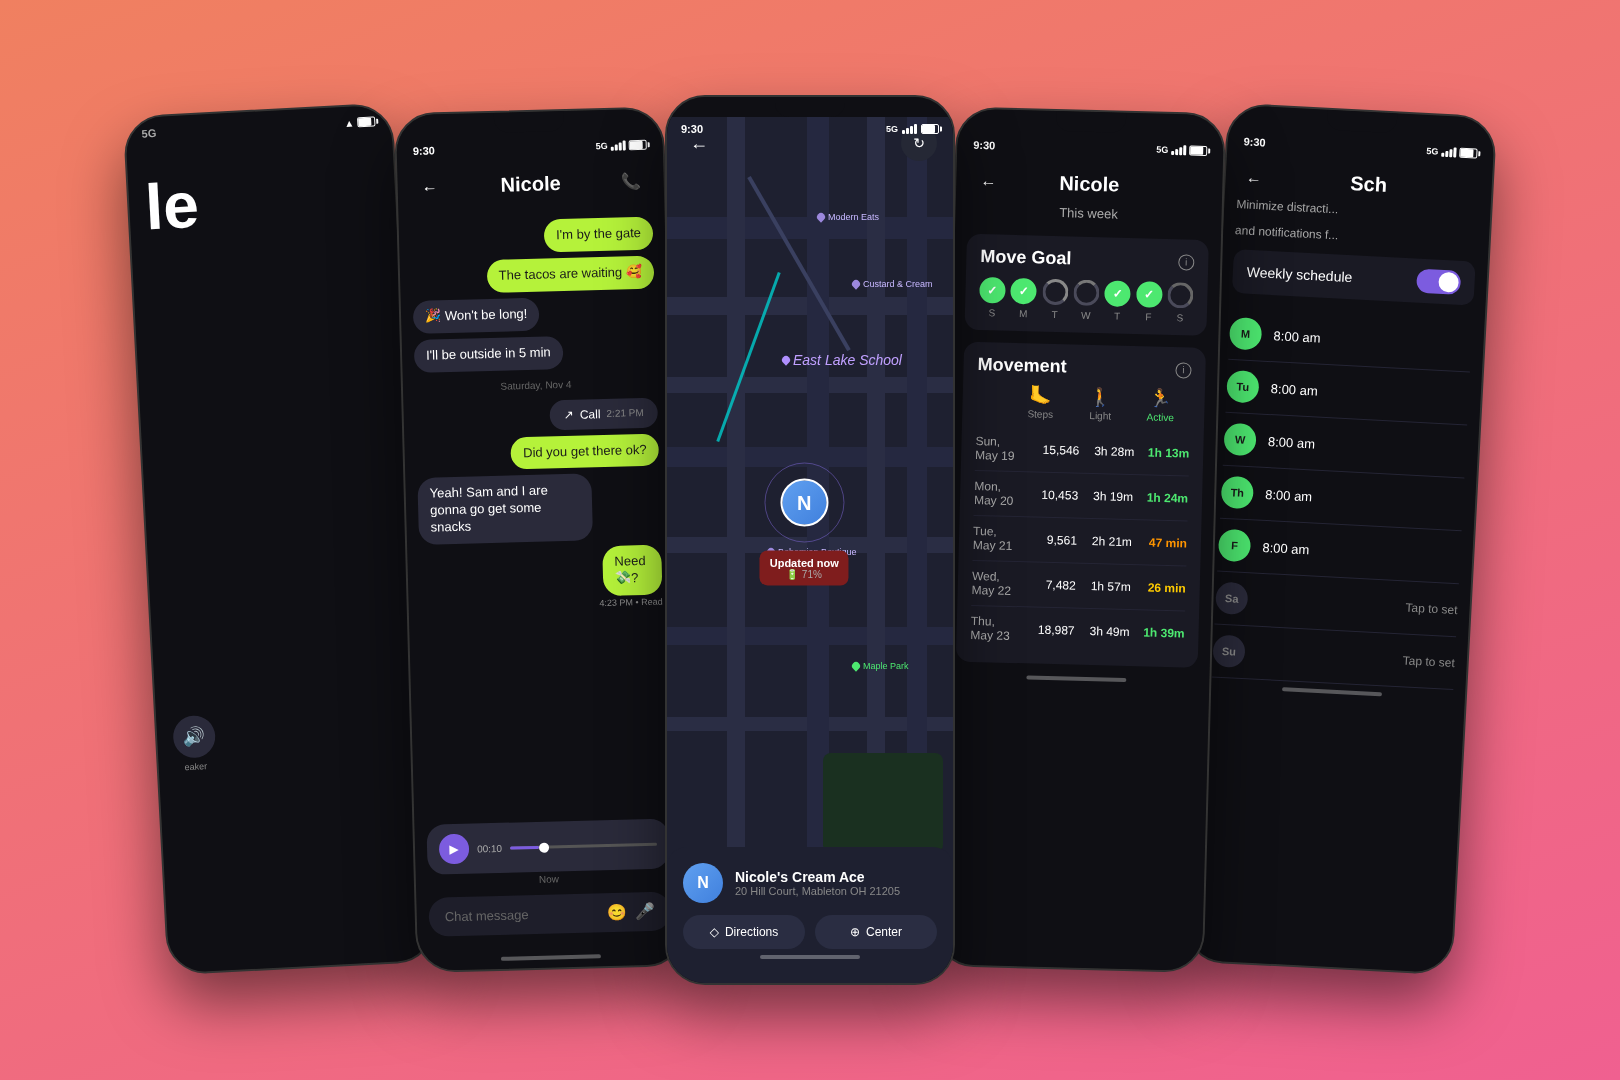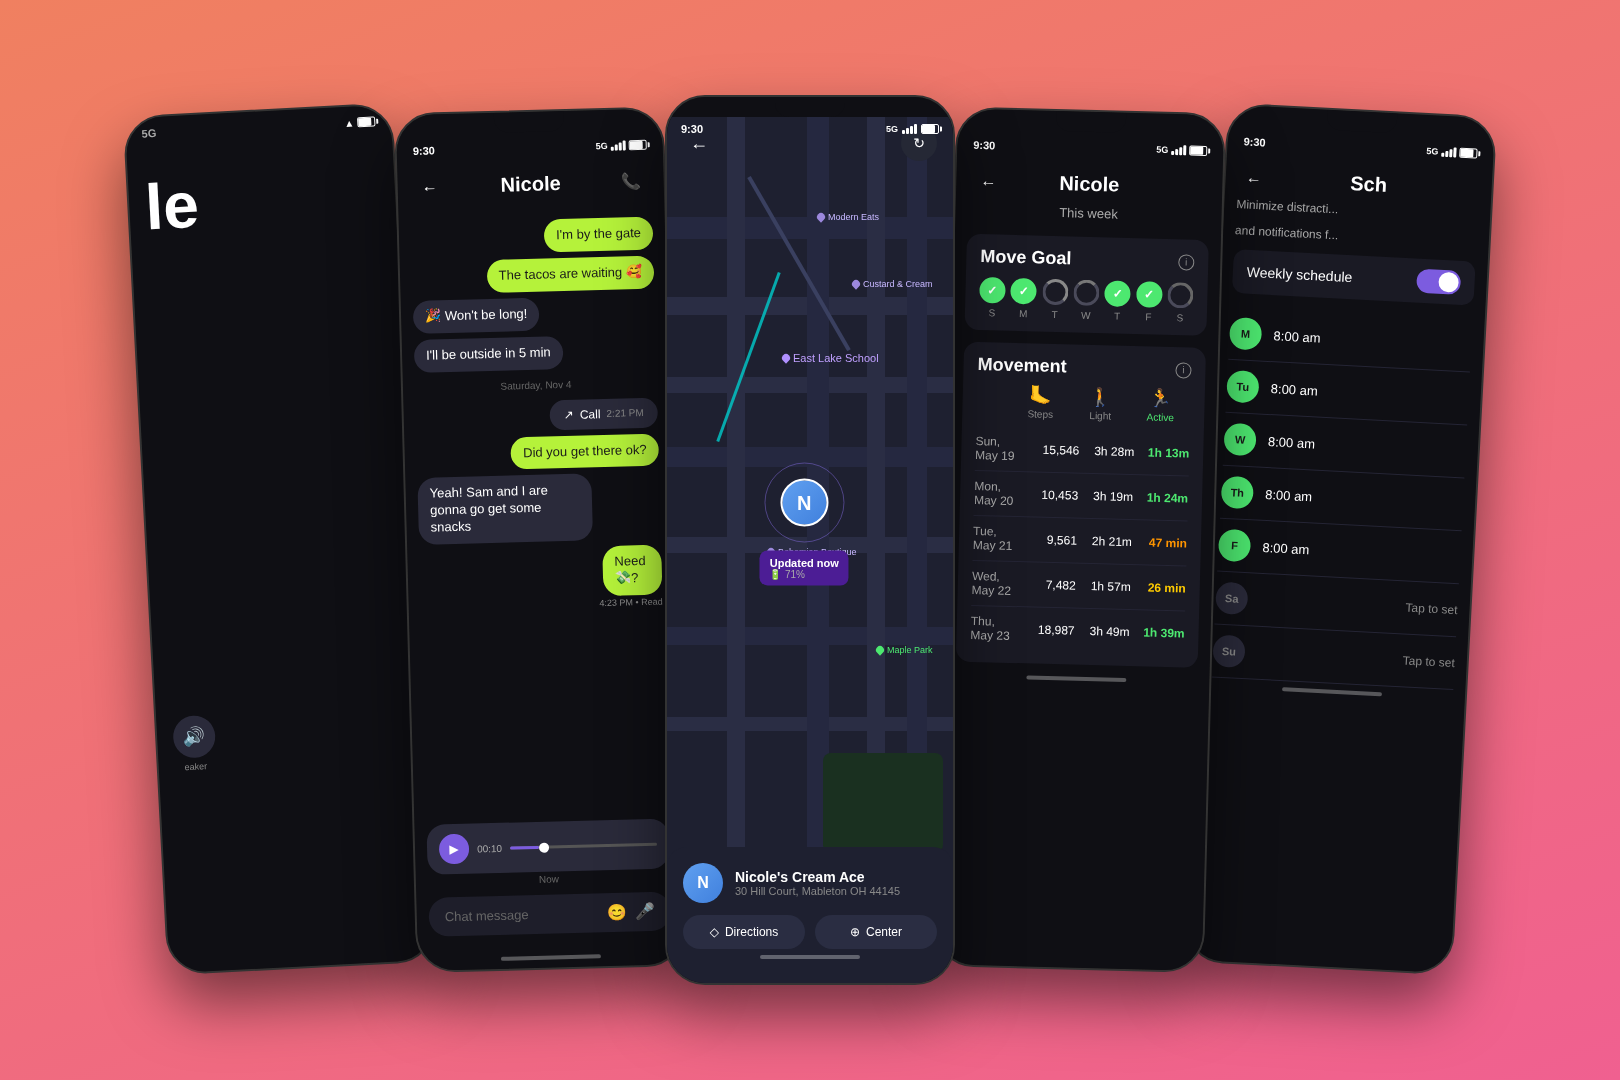"East Lake School" span { font-size: 11px -> 14px; font-style: none -> italic }
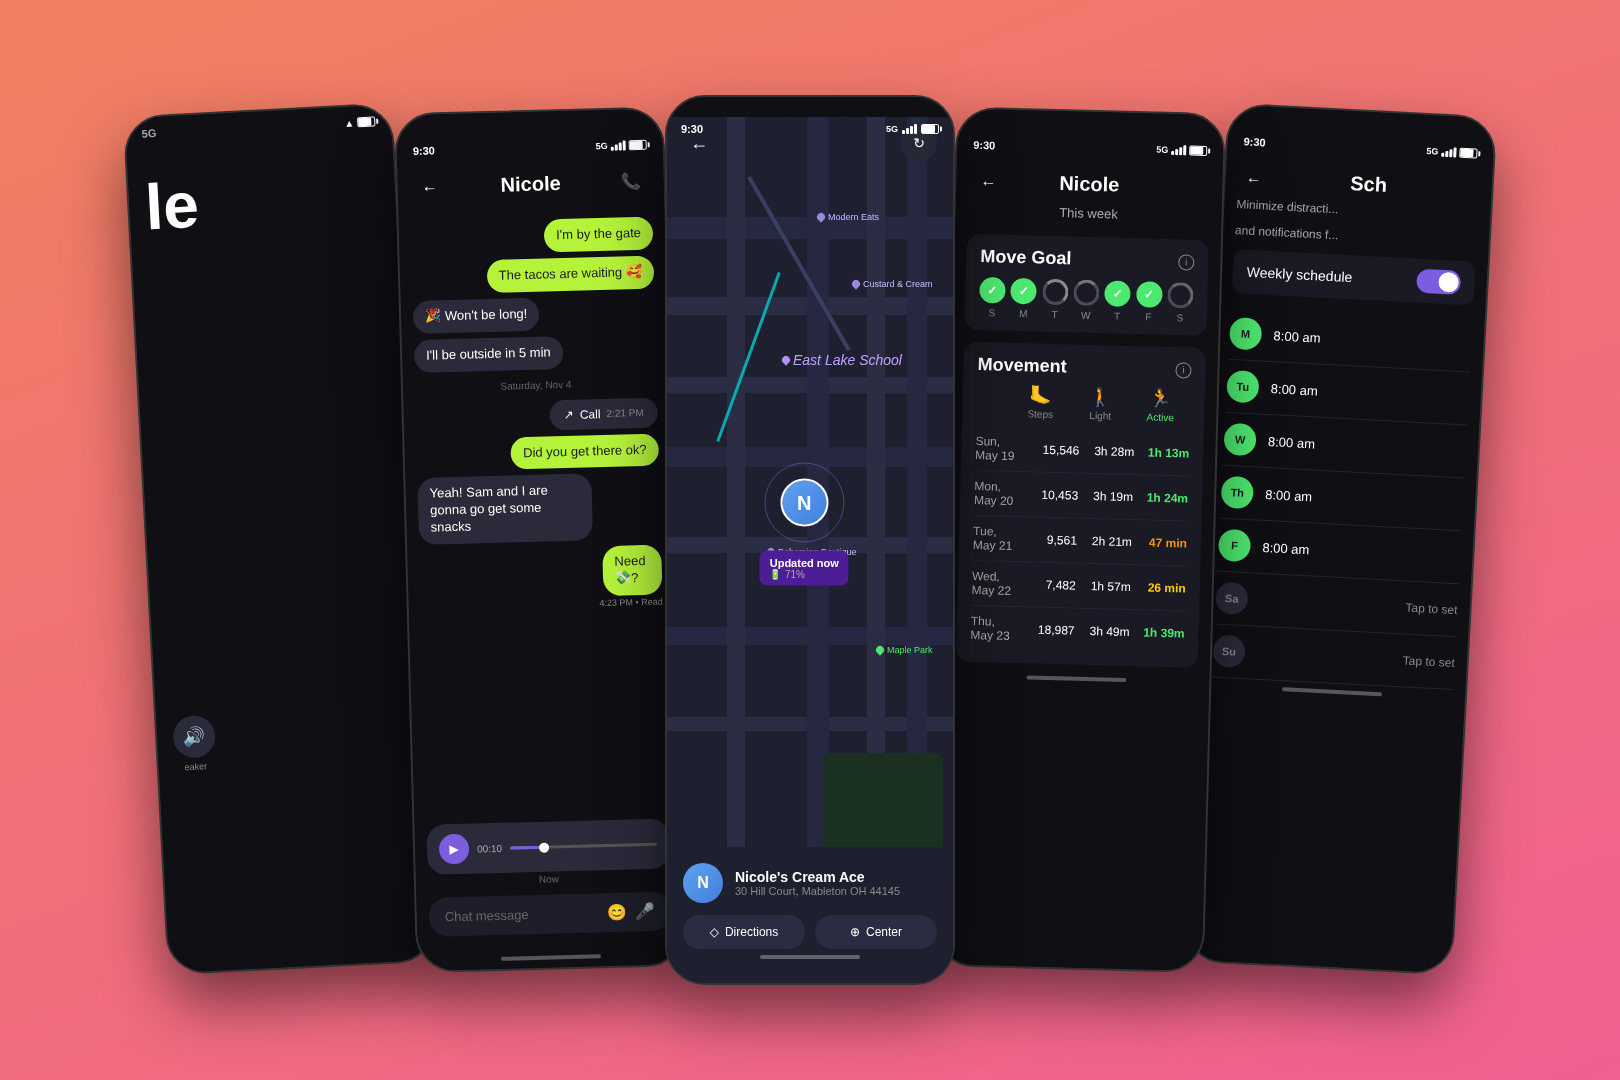"Updated now" .location-popup { background: #4c1d95 -> #7f1d1d; text-align: none -> center }
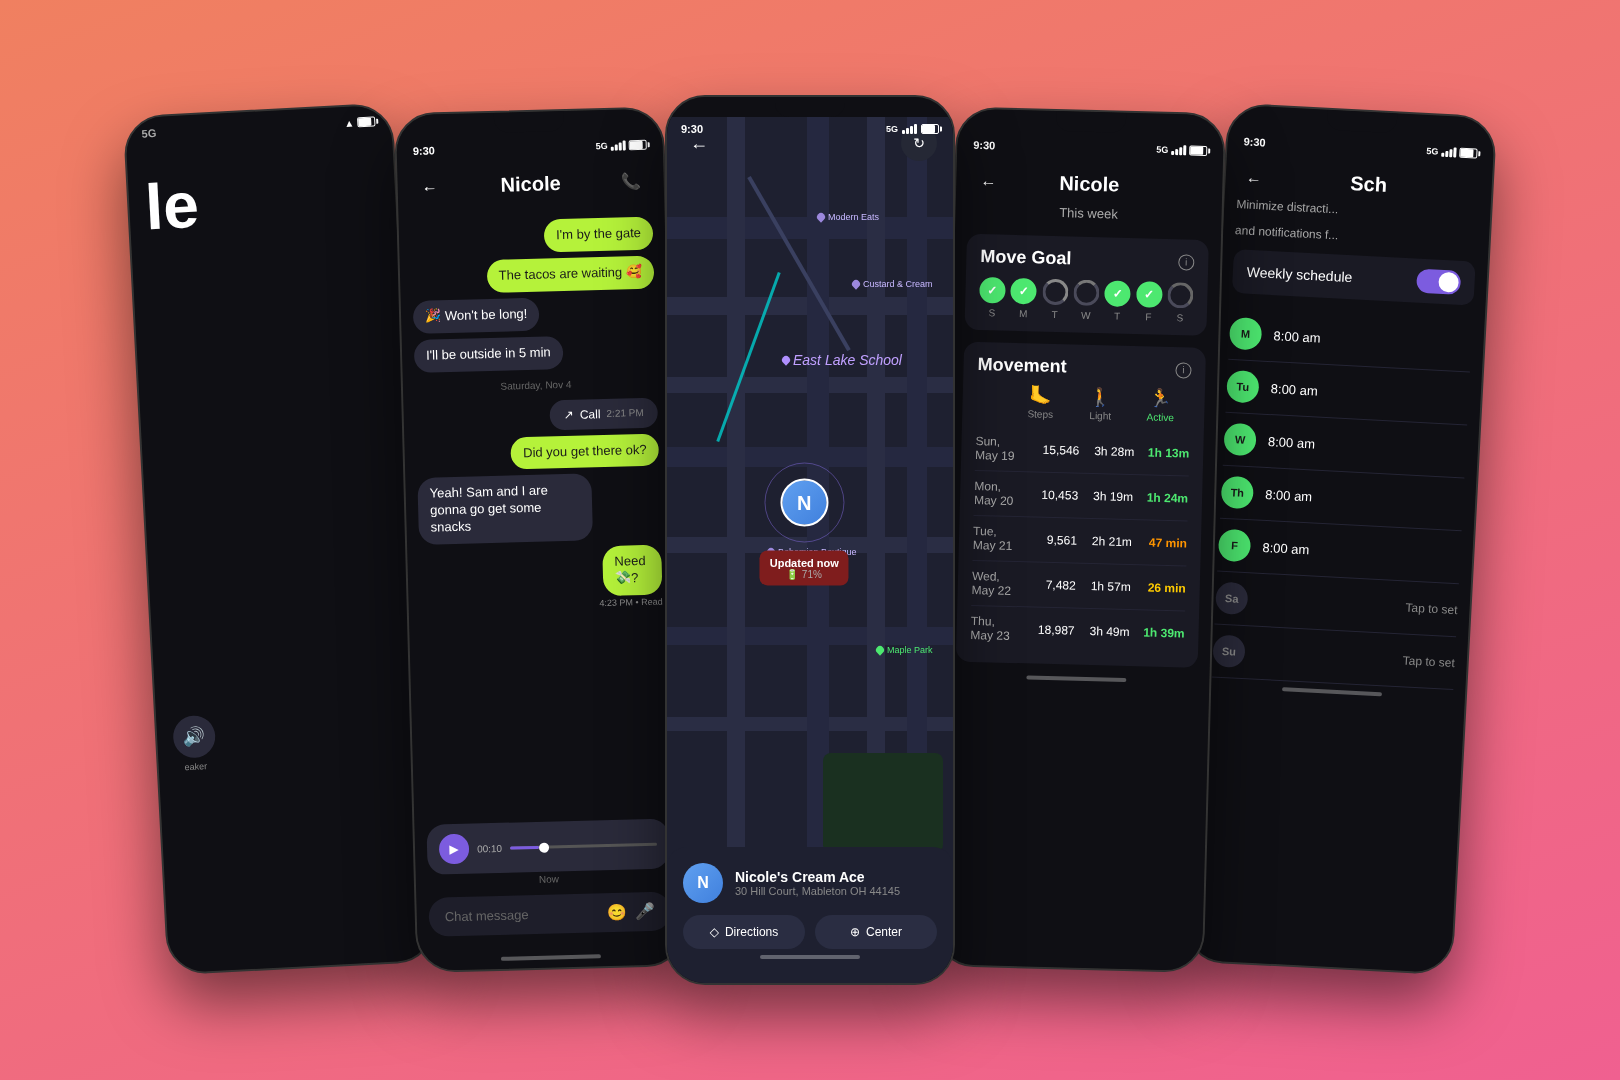"Maple Park" div.map-poi { margin-left: 24px -> none; top: 528px -> 544px }
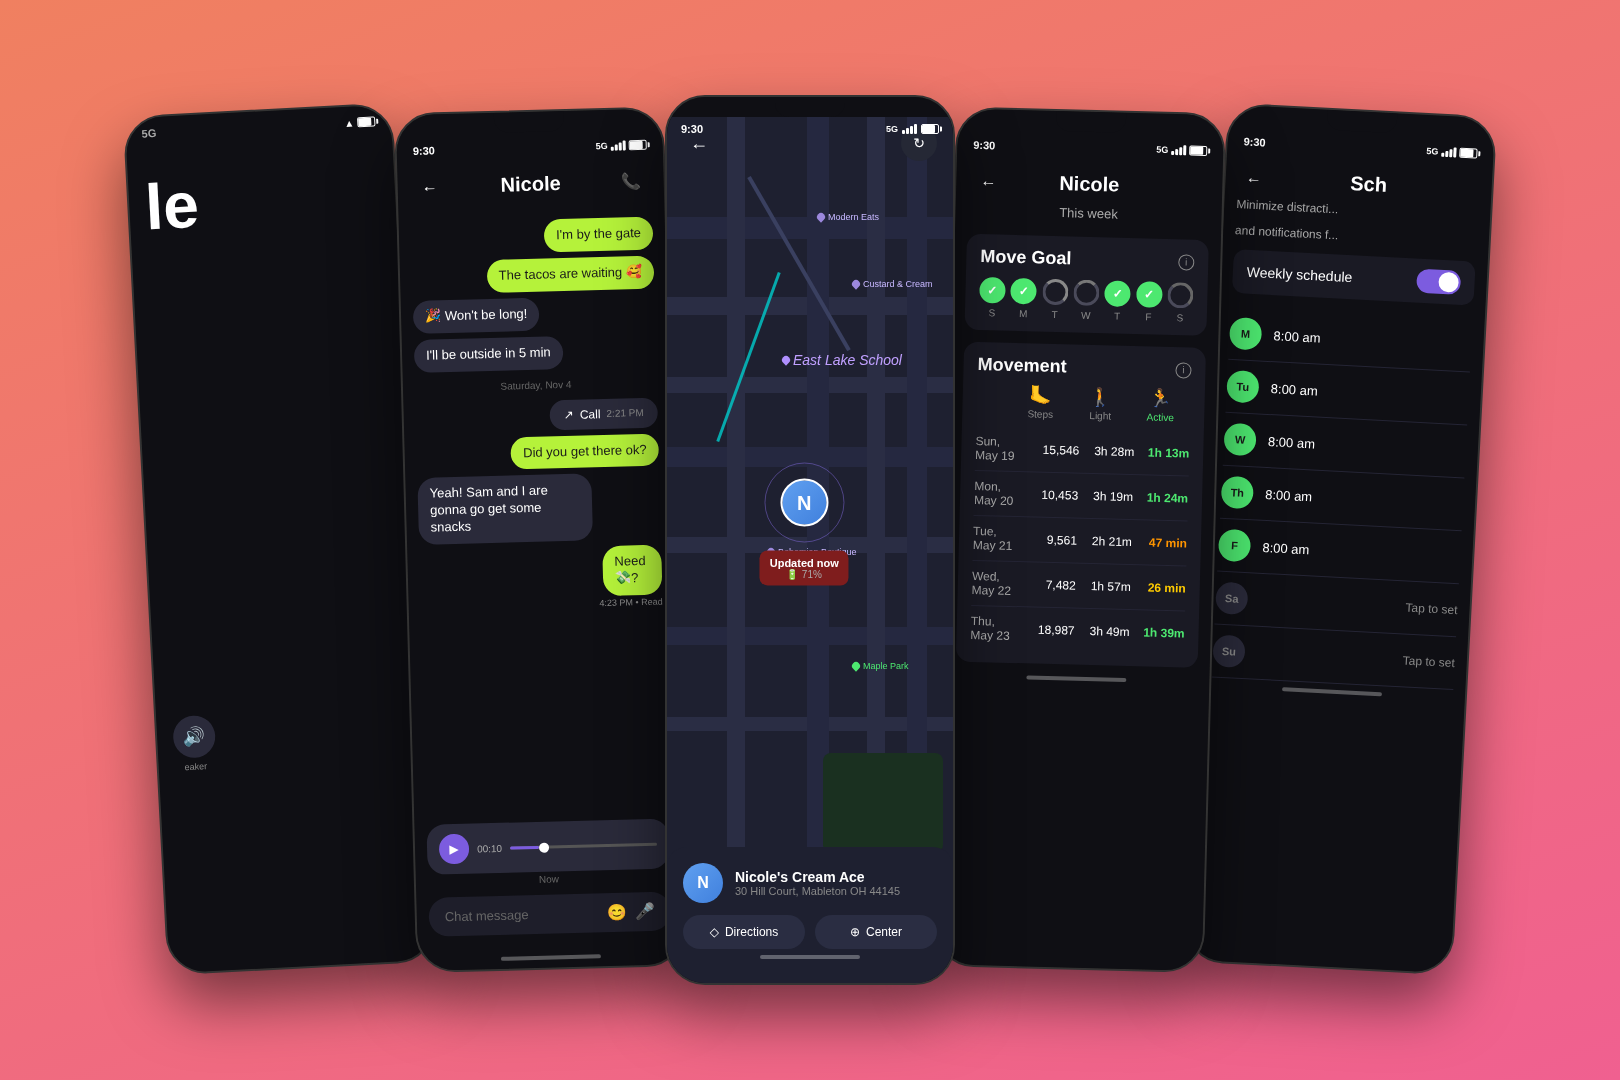"30 Hill Court, Mableton OH" div.map-person-address { text: 30 Hill Court, Mableton OH 44145 -> 20 Hill Court, Mableton OH 21205 }
